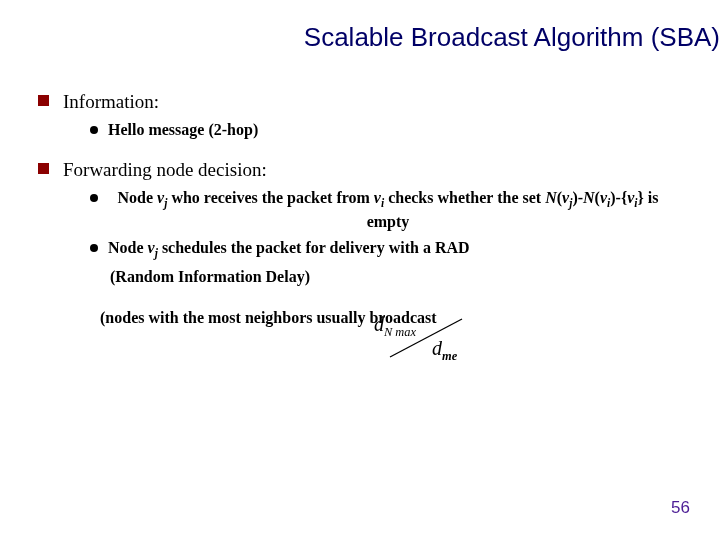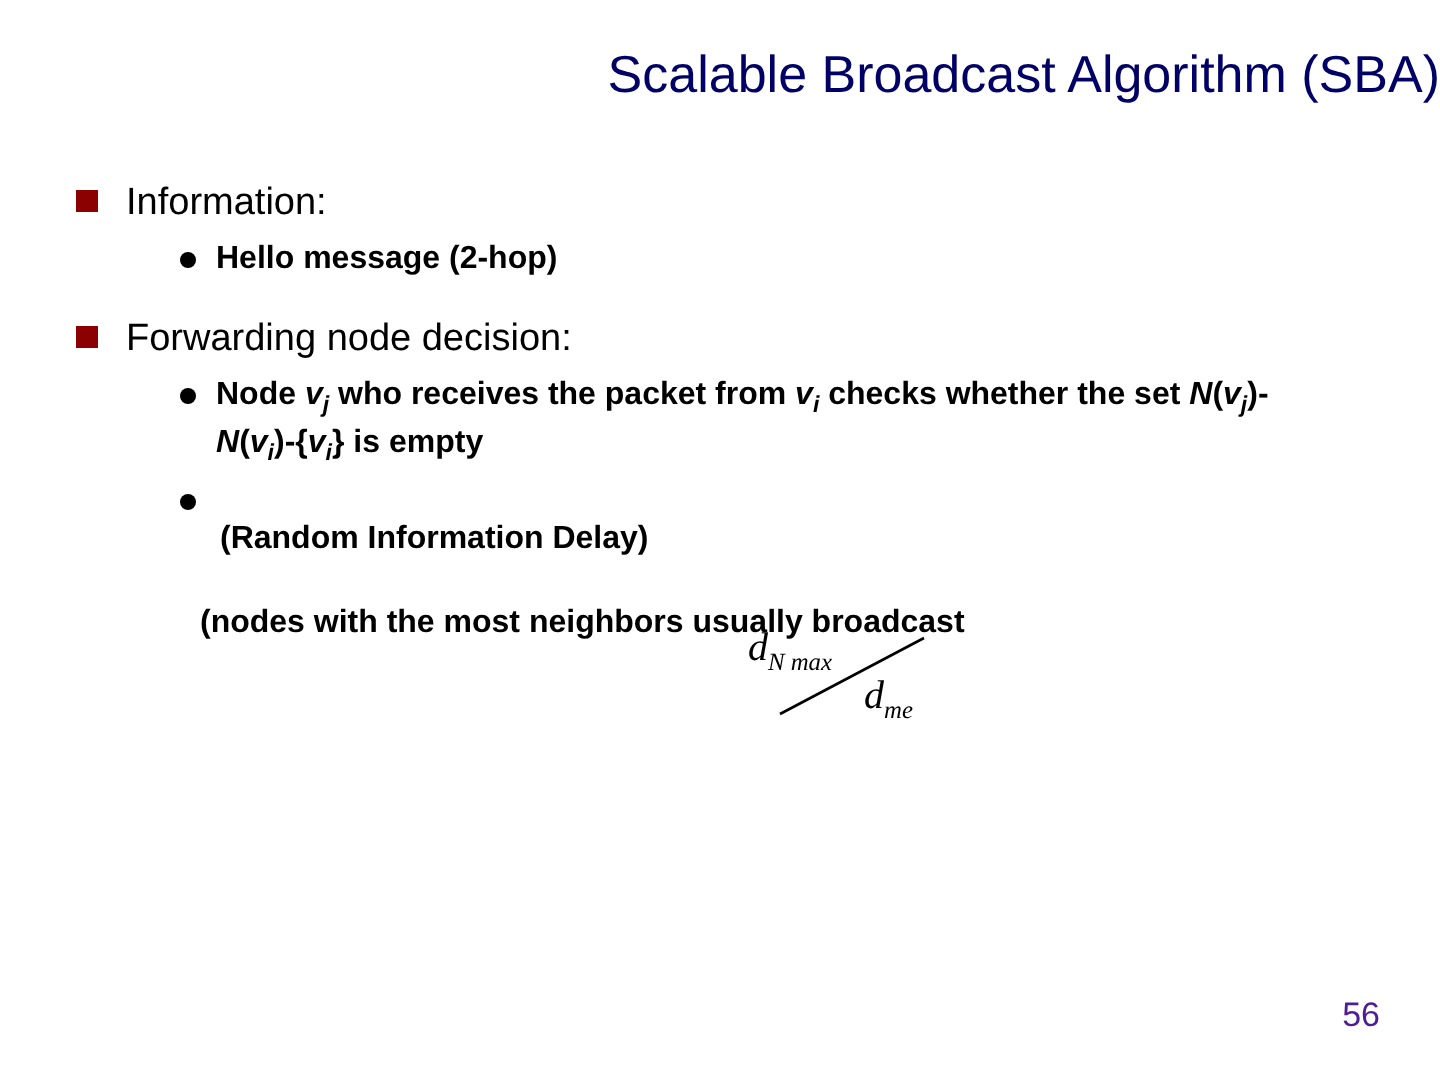"Information:" .content { font-family: none -> Liberation Serif, serif }
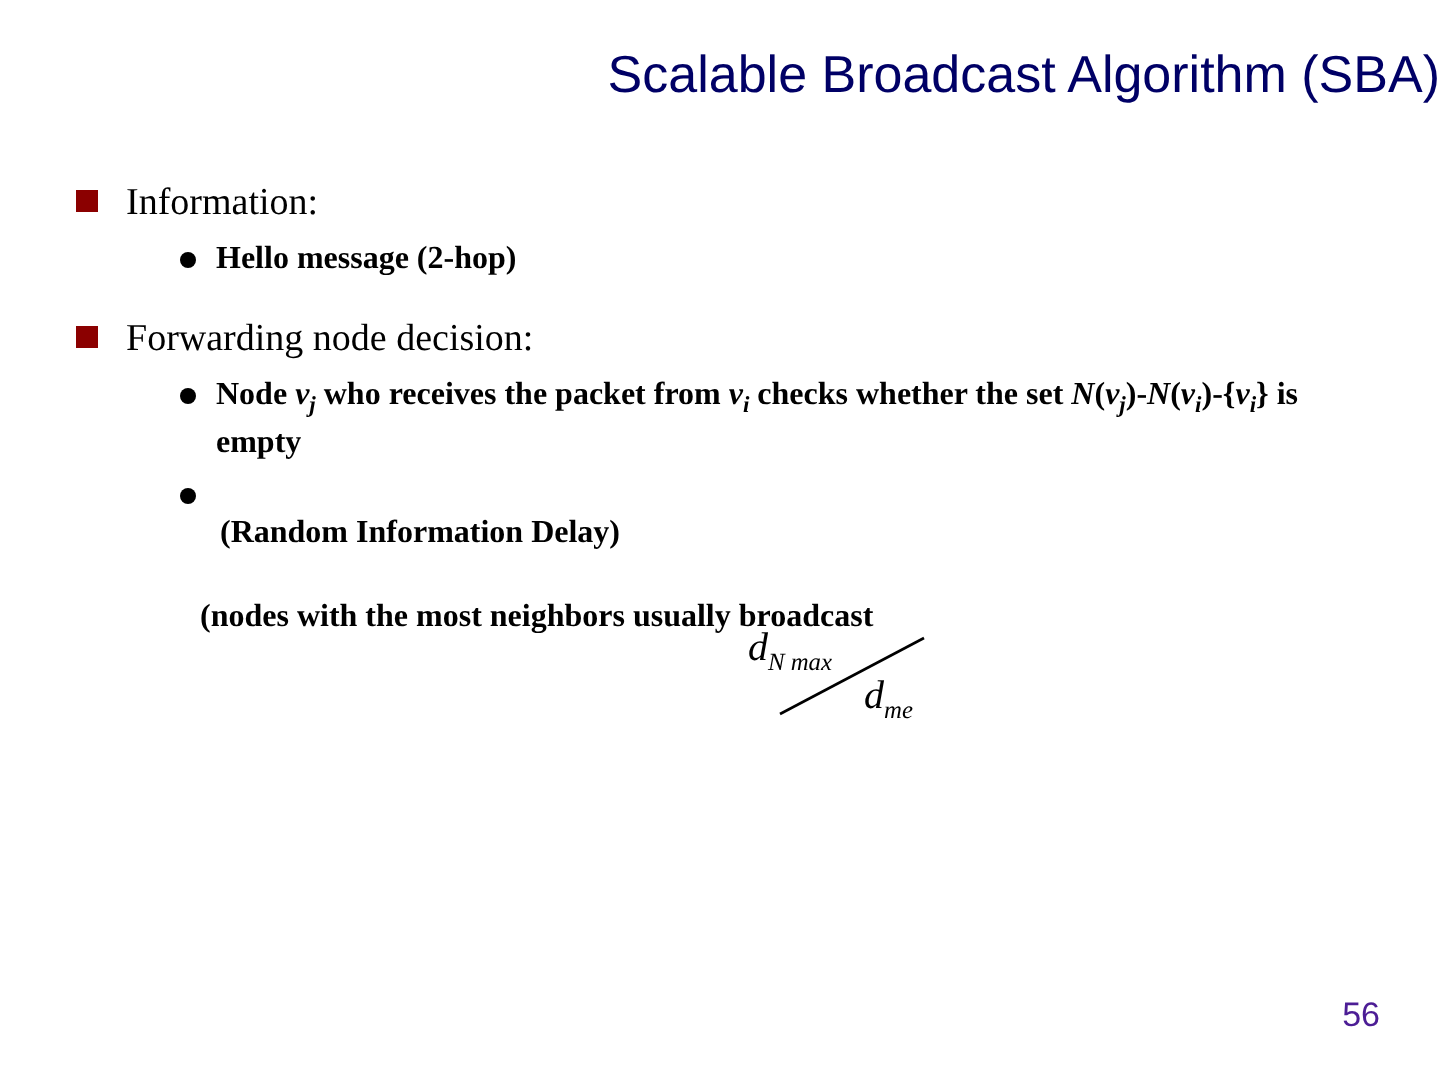"Hello message (2-hop)" .l2-text { text-align: none -> center }
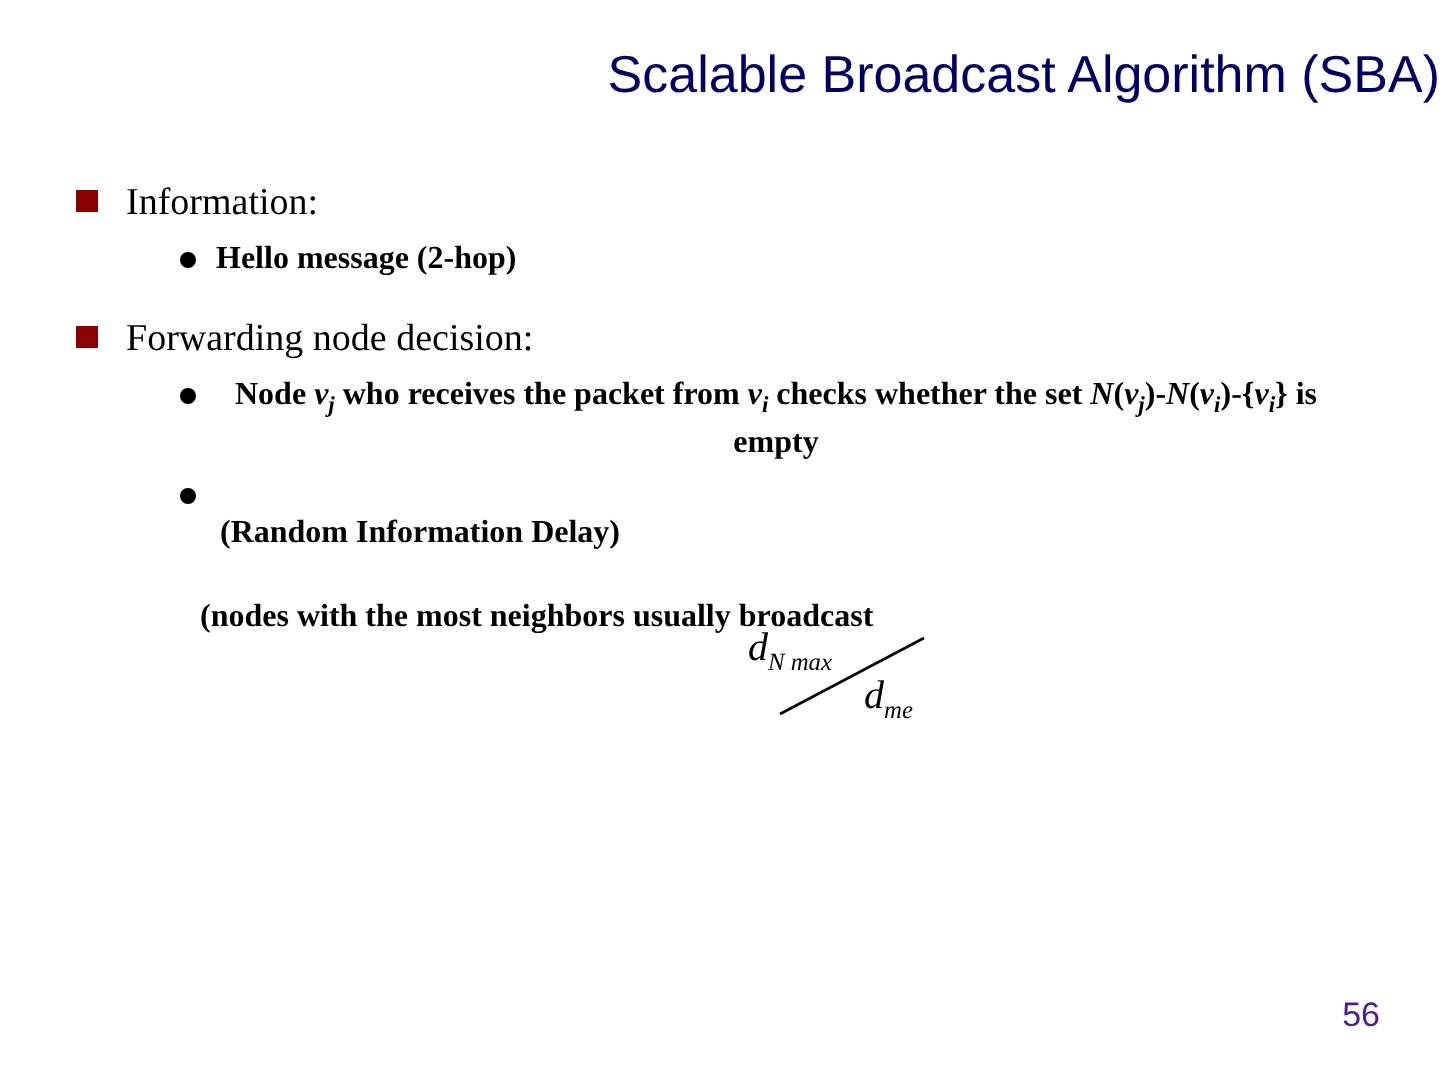"Node vj schedules the packet" div.l2-text { html: none -> <div>Node <span>v<span>j</span></span> schedules the packet for delivery with a RAD</div> }
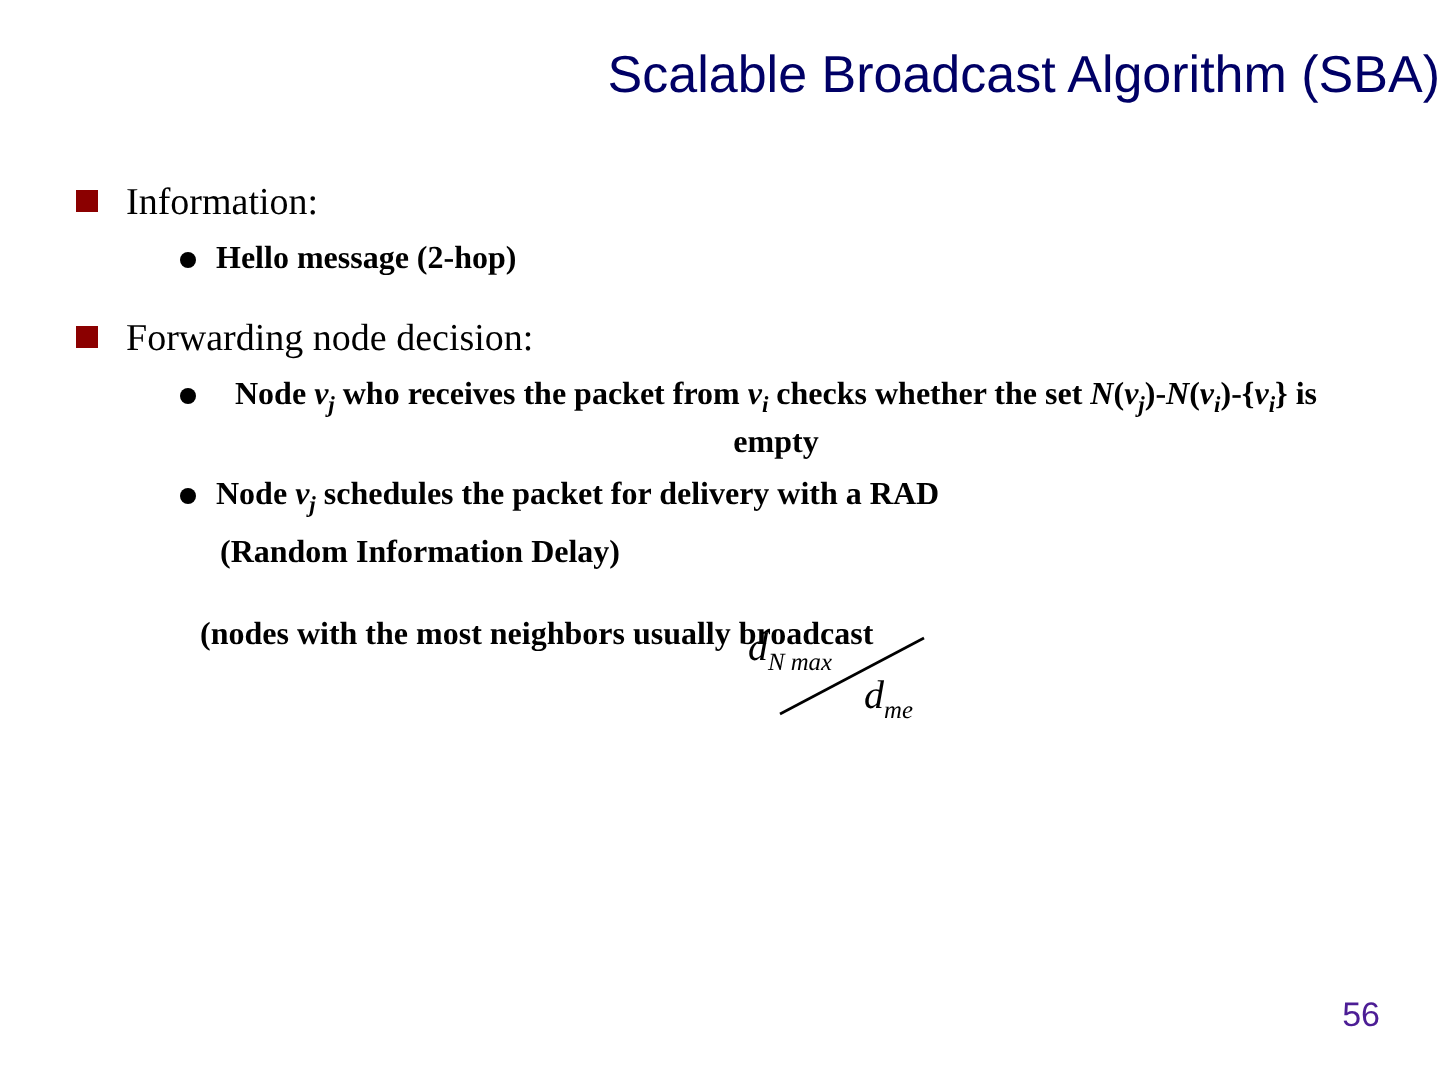"me" .formula .dm .ssub { font-weight: none -> bold }
